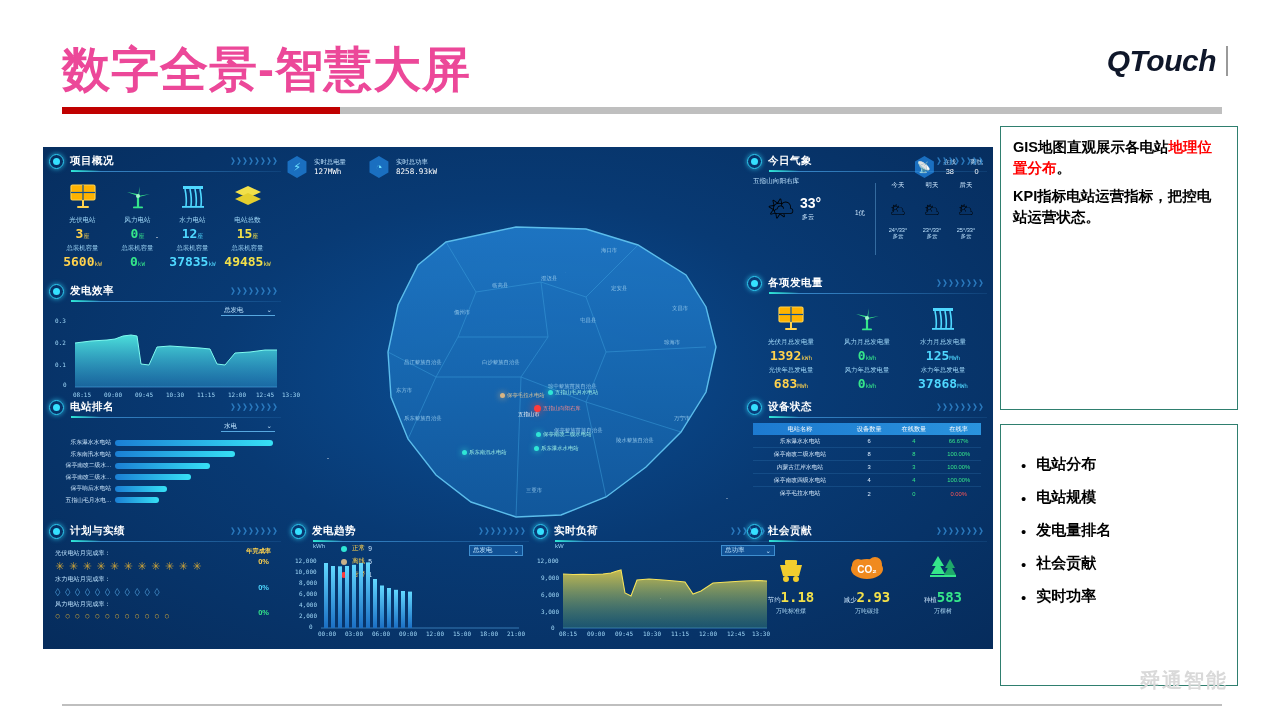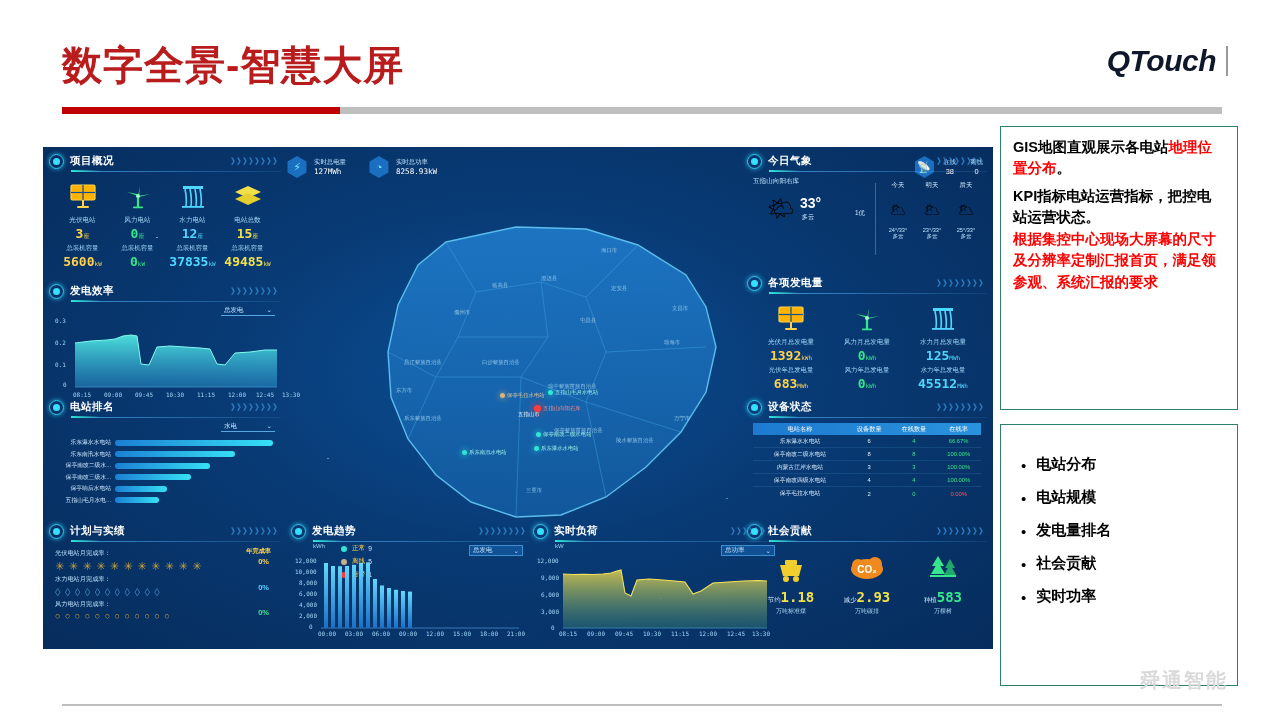"数字全景-智慧大屏" .slide-title { color: #b91c1c -> #ec4899; font-size: 40px -> 48px }
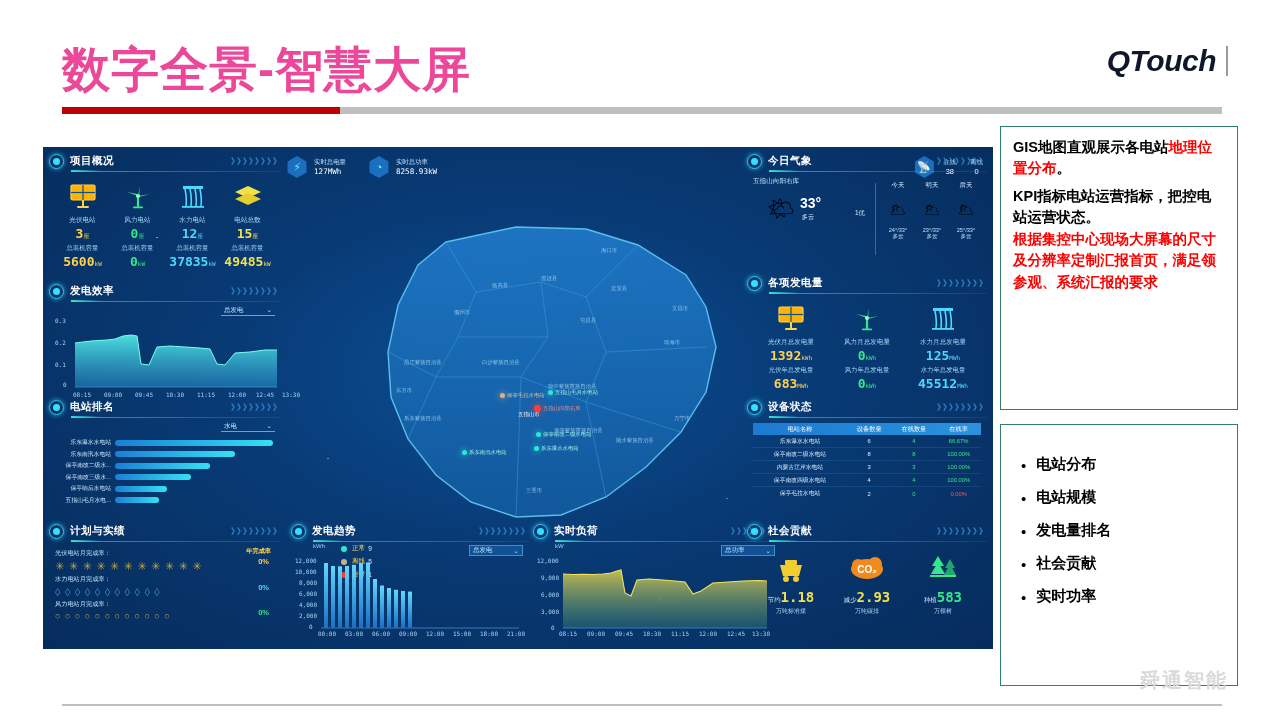"根据集控中心现场大屏幕的尺寸及分辨率定制汇报首页，满足领参观、系统汇报的要求" div.co-p { html: <div>根据集控中心现场大屏幕的尺寸及分辨率定制汇报首页，满足领参观、系统汇报的要求</div> -> none }
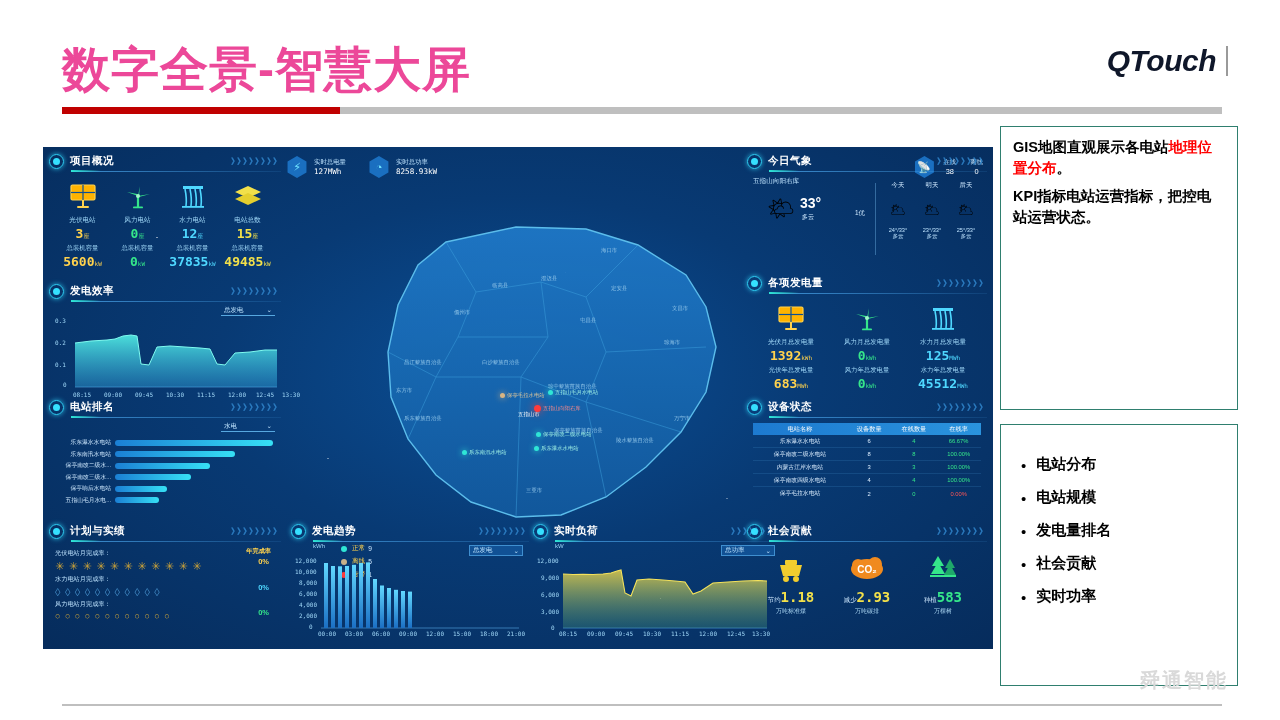"45512" span { text: 45512 -> 37868 }
